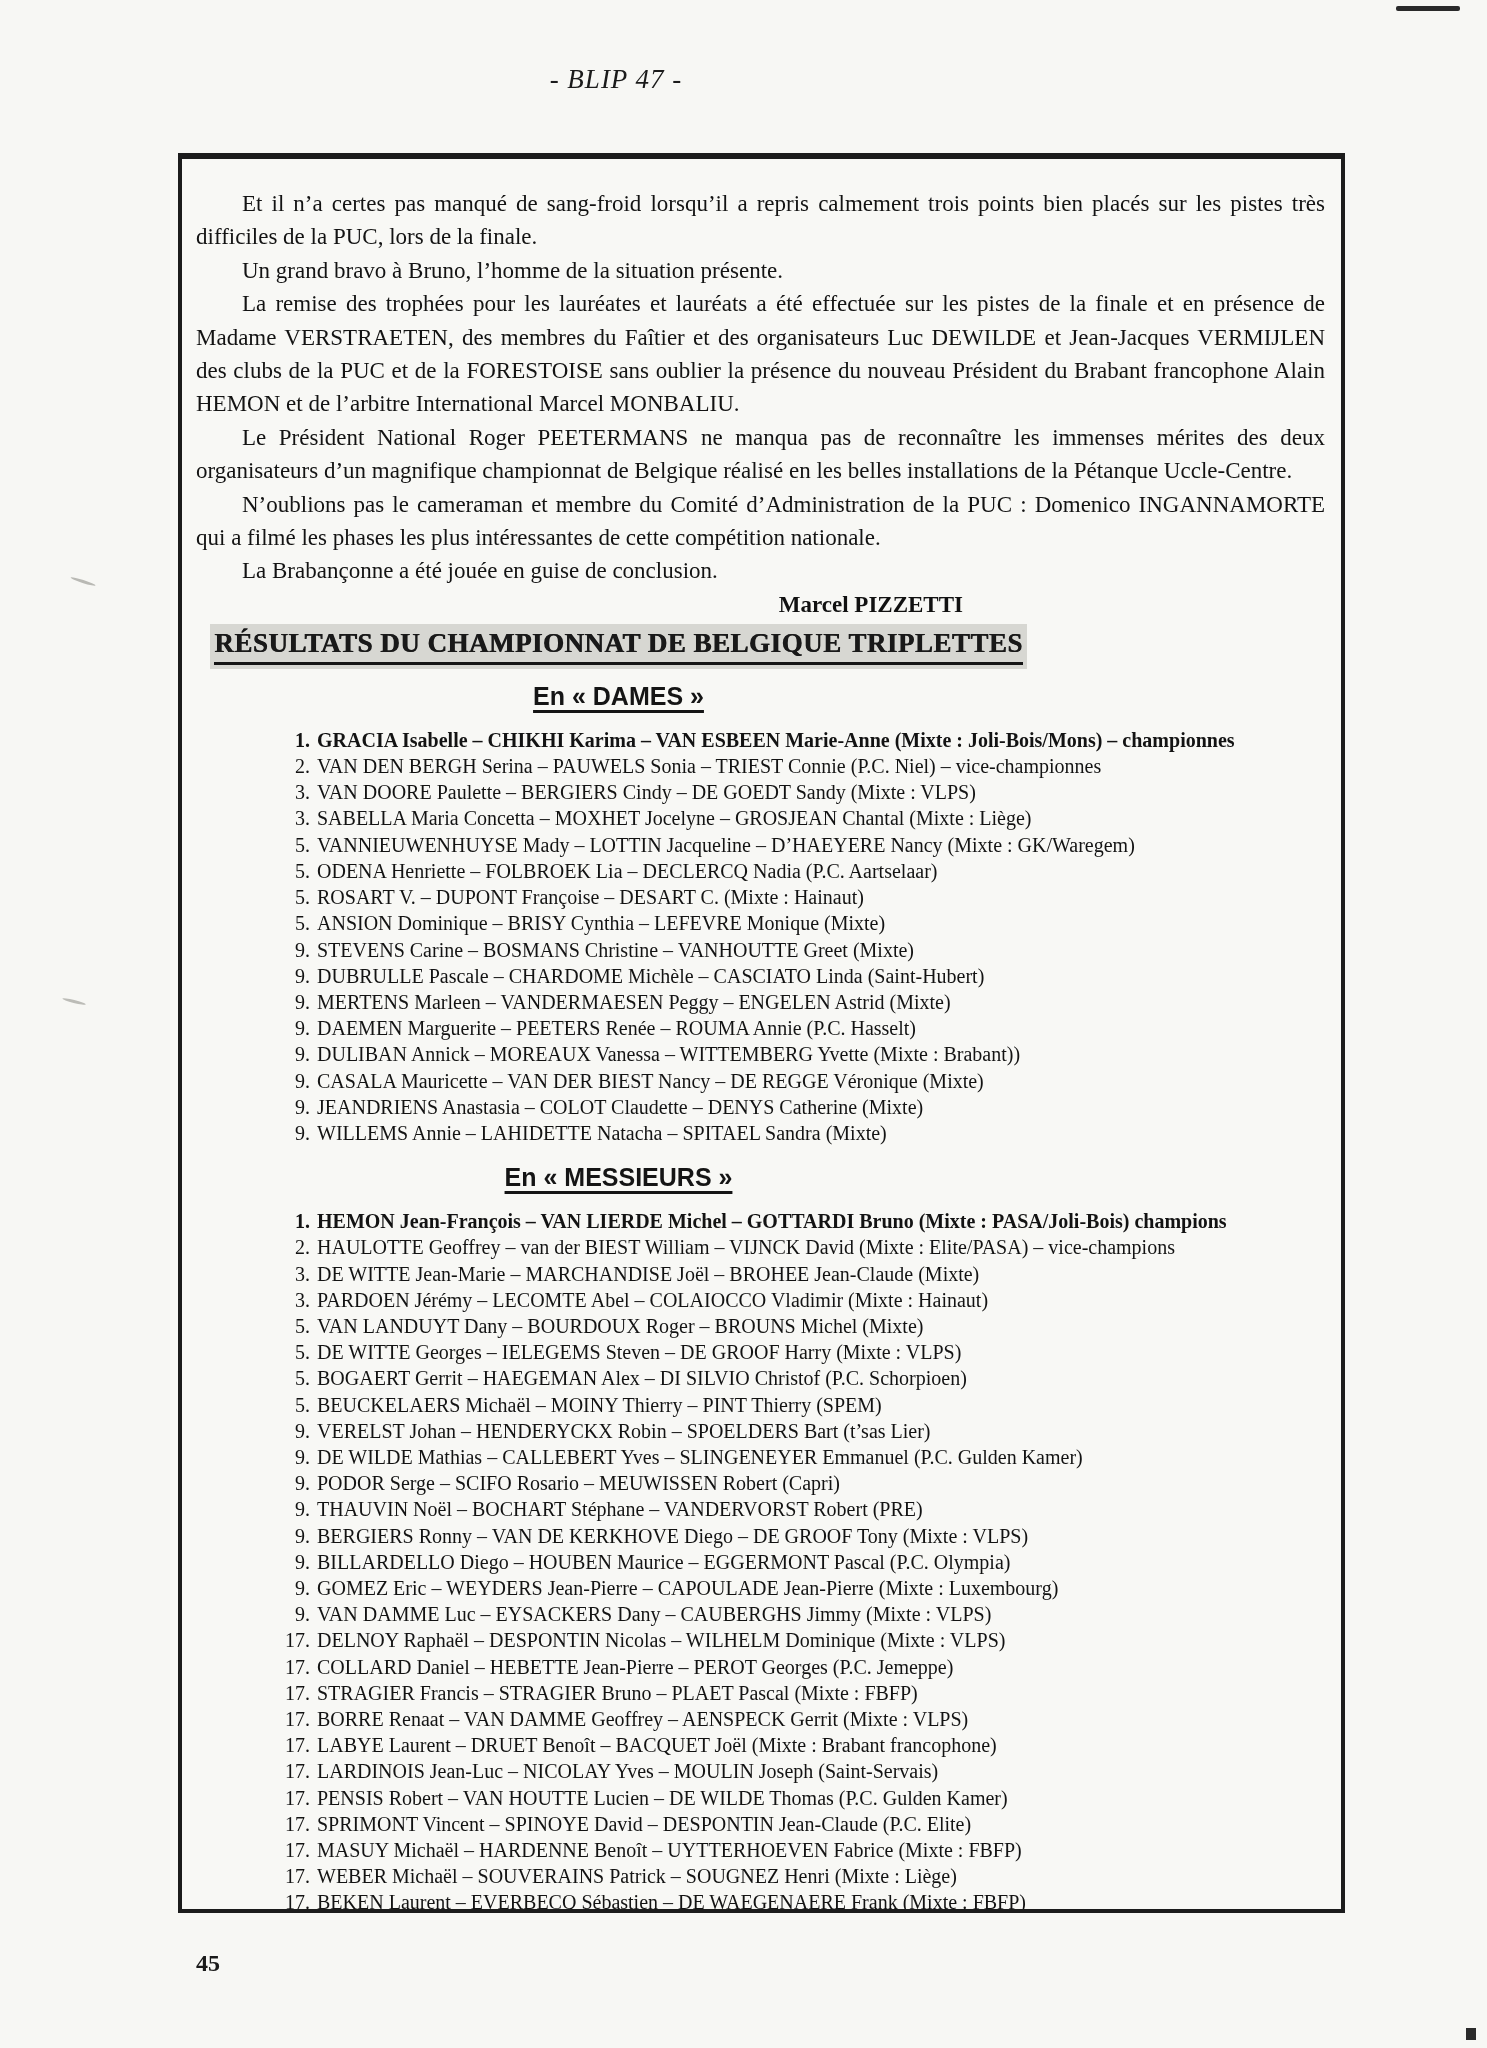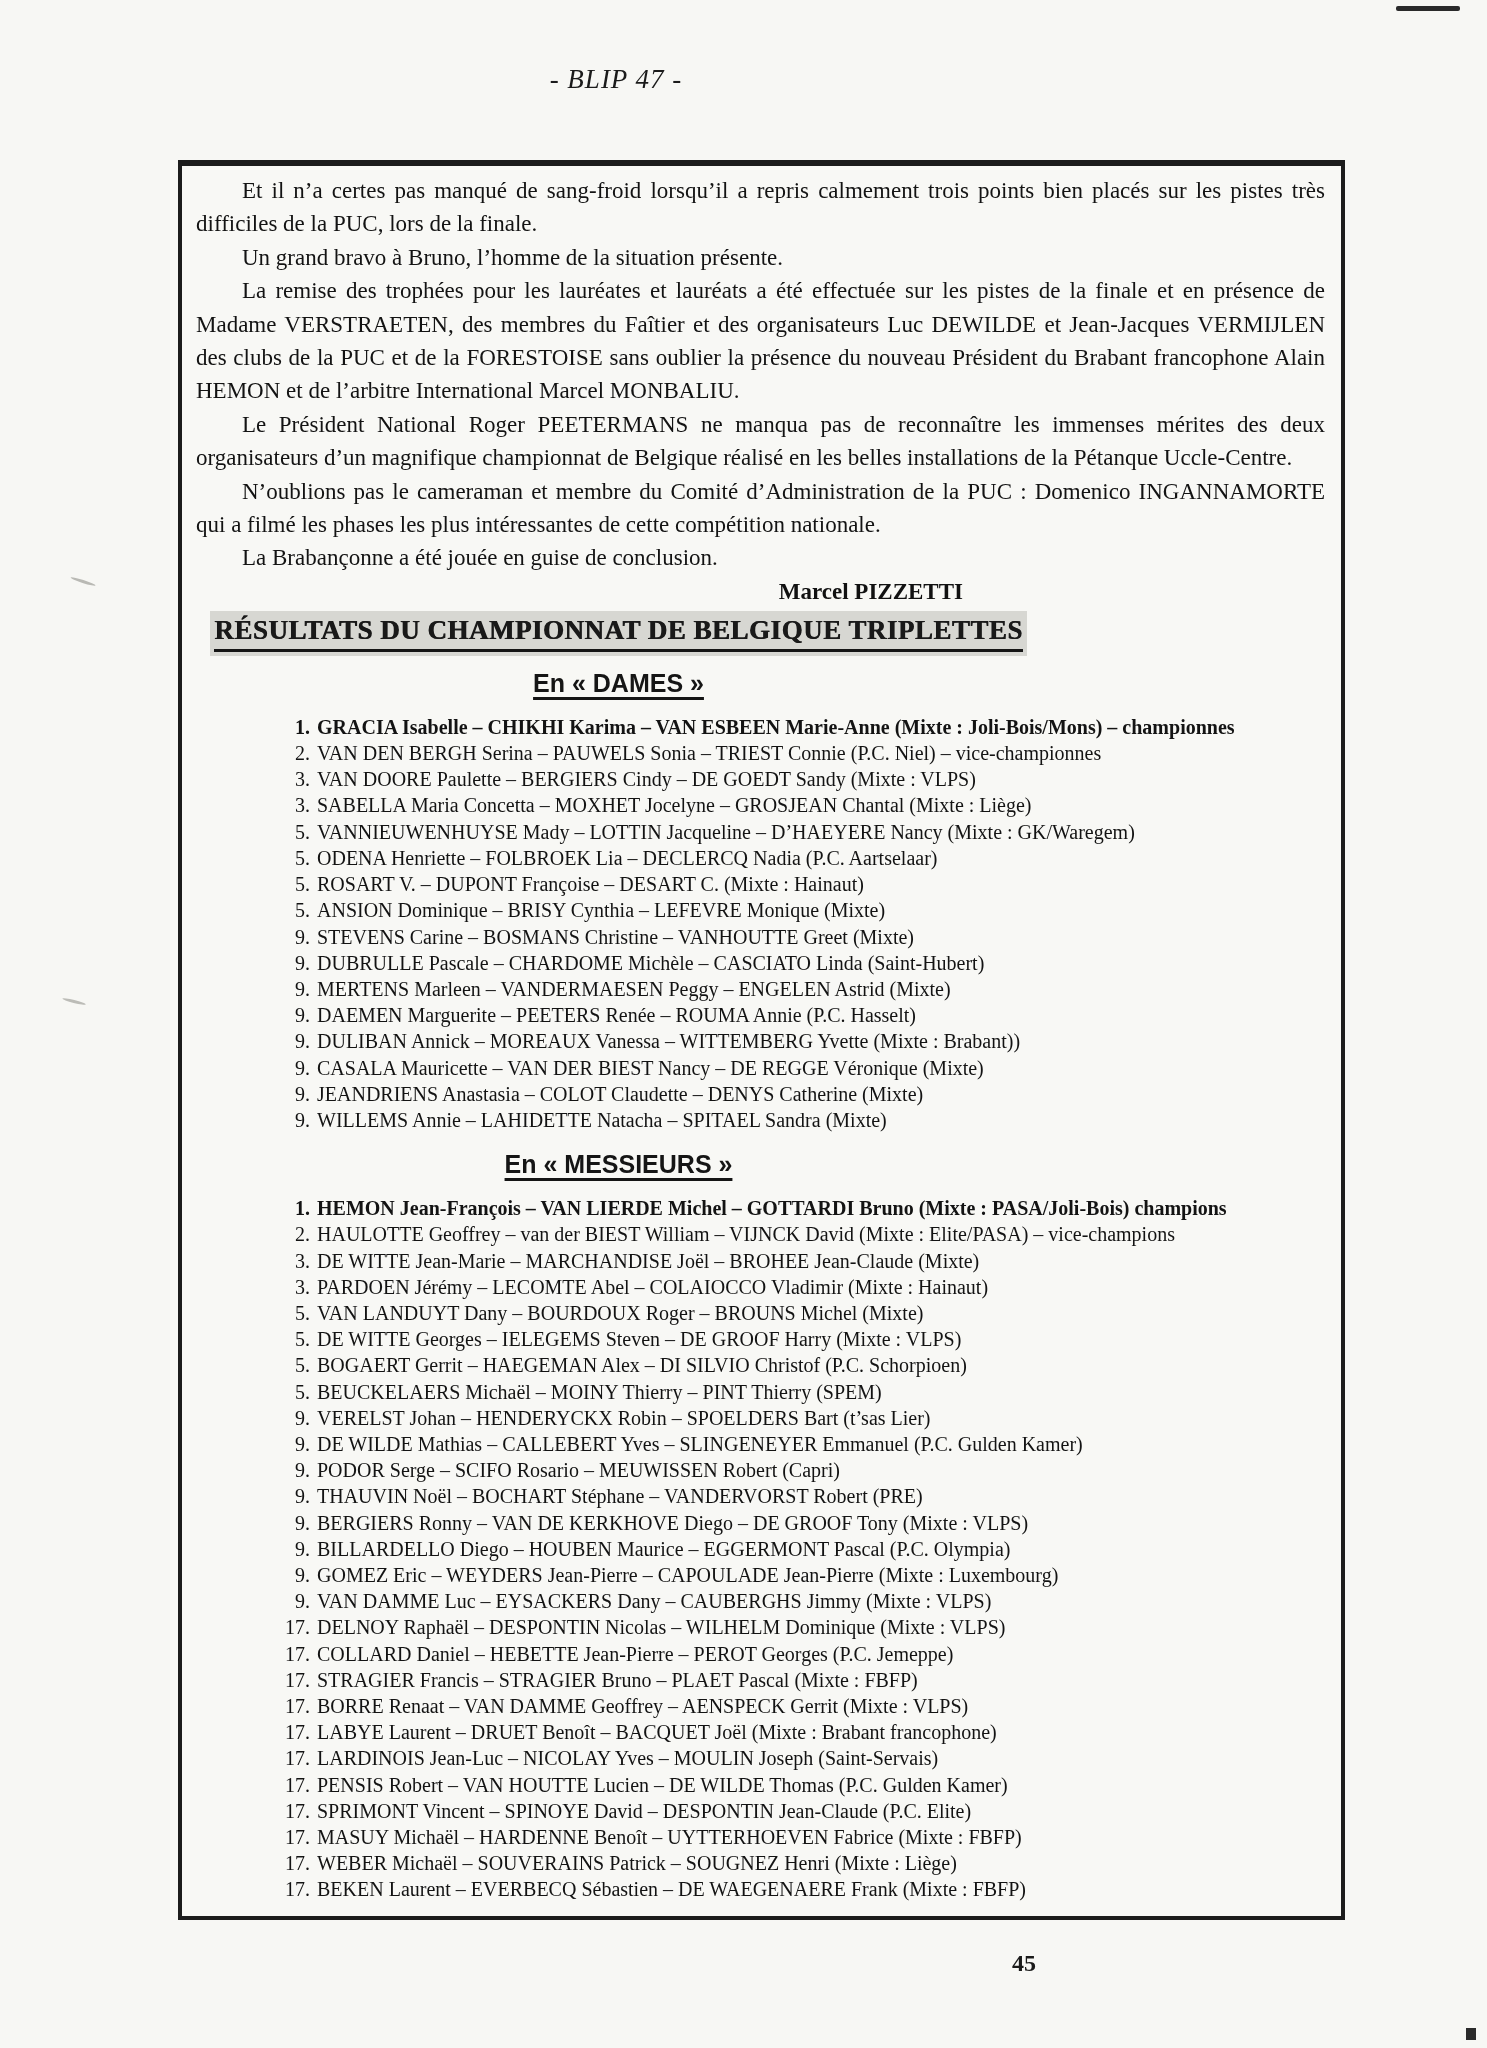"Et il n’a certes pas" .content-frame { padding: 8px 16px 0 14px -> 28px 16px 0 14px; top: 160px -> 153px }
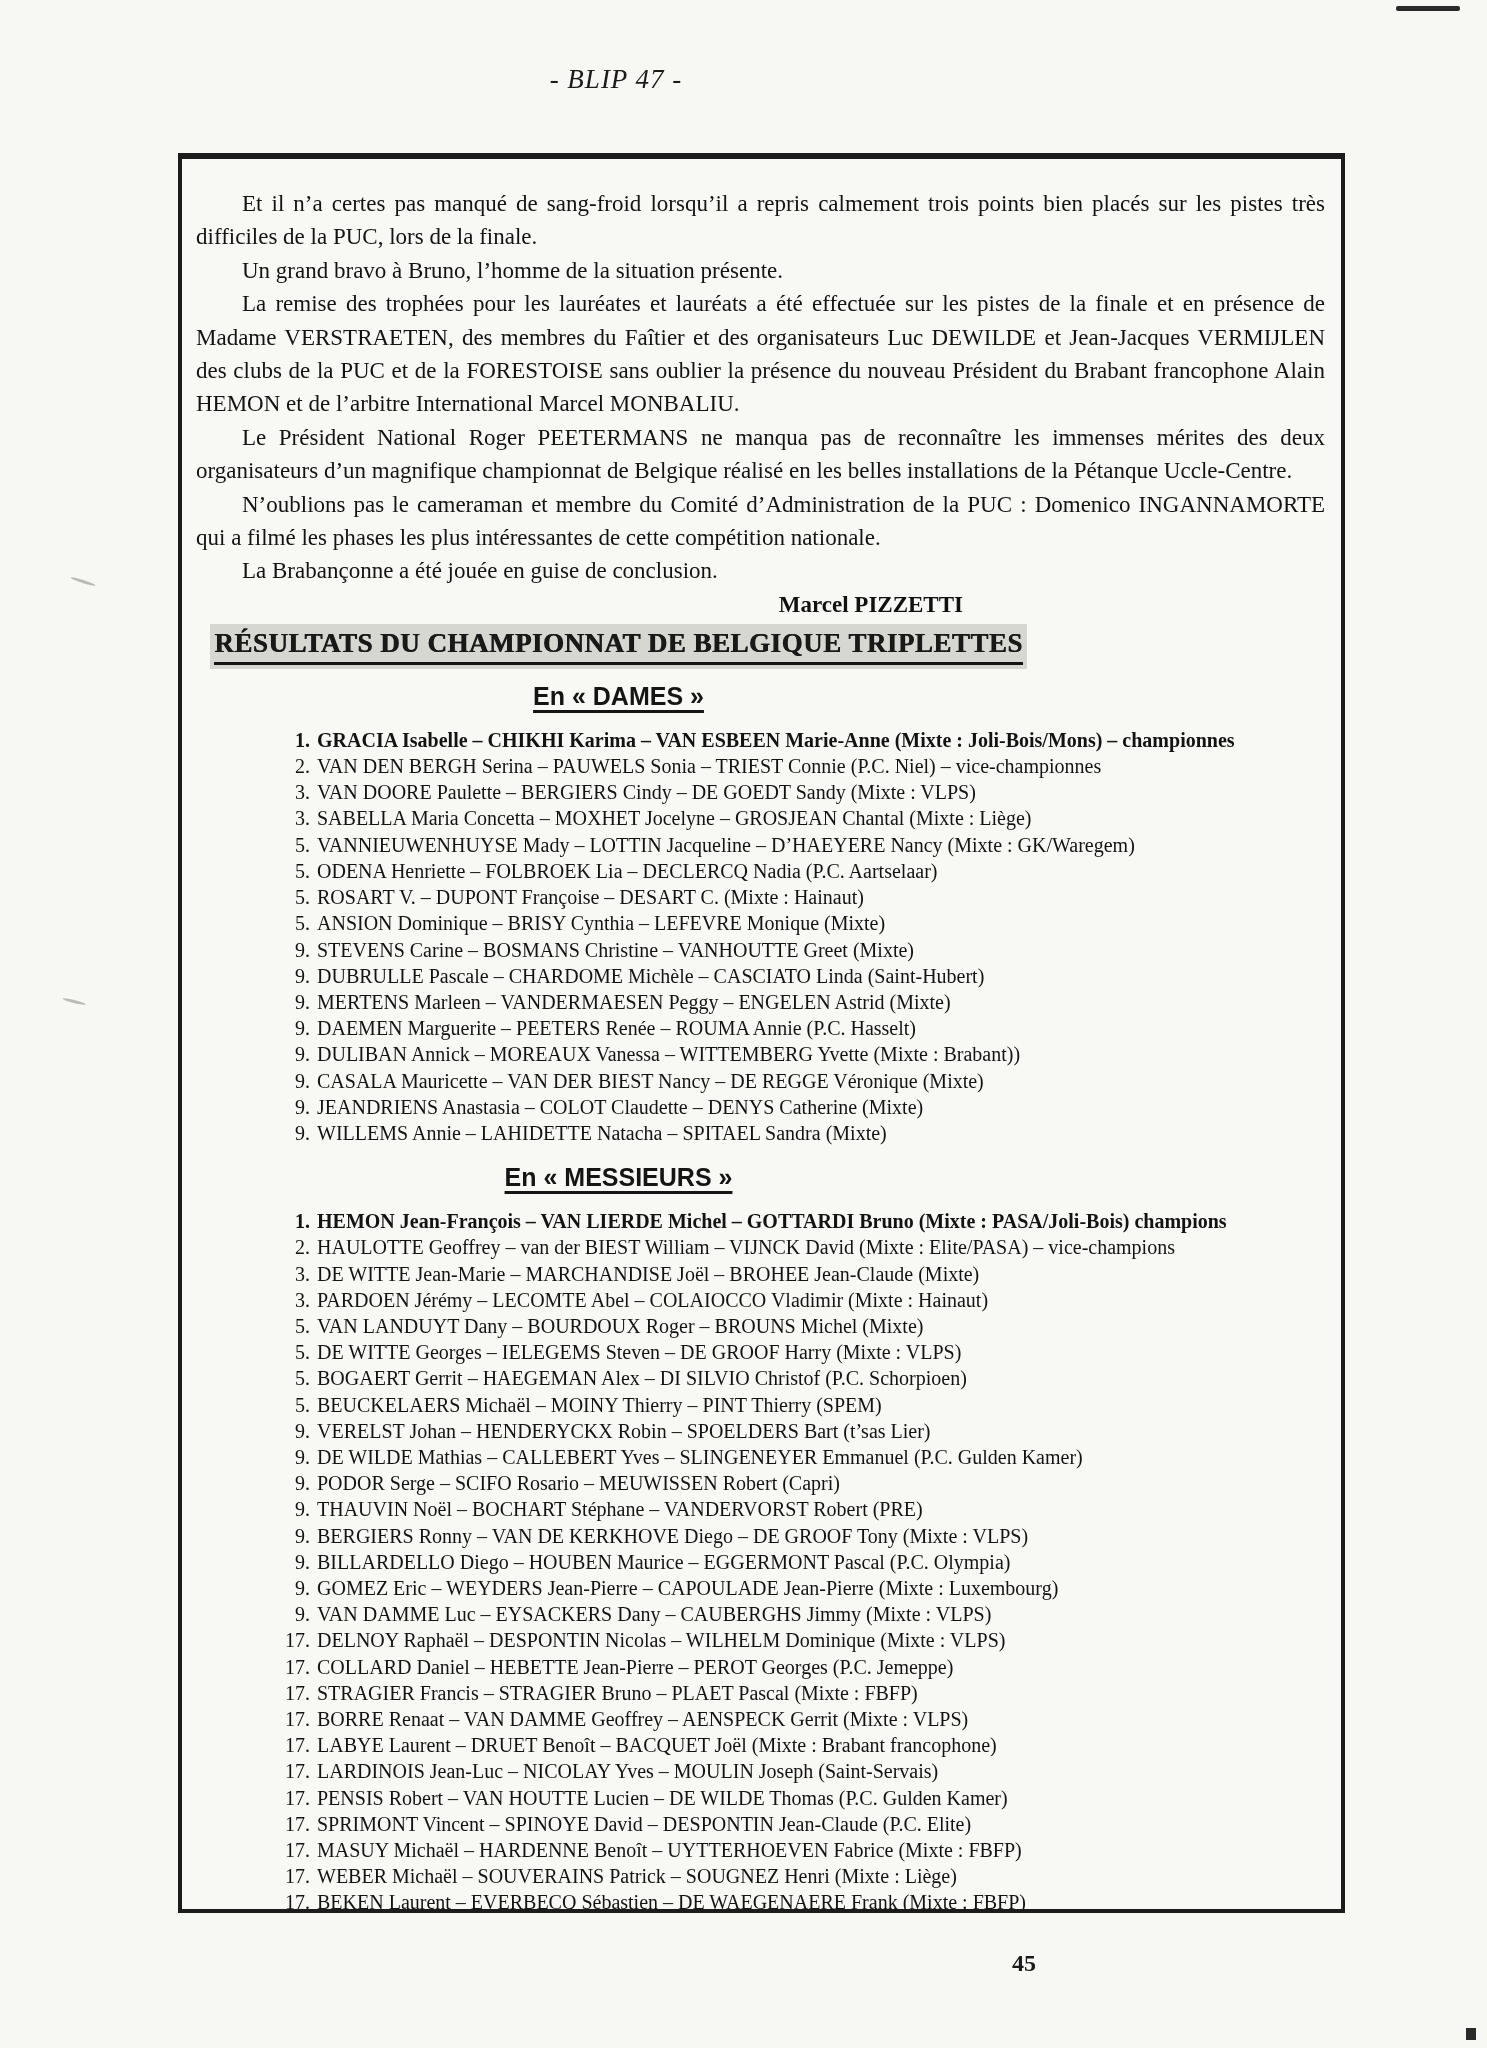"45" .page-number { text-align: right -> left }
